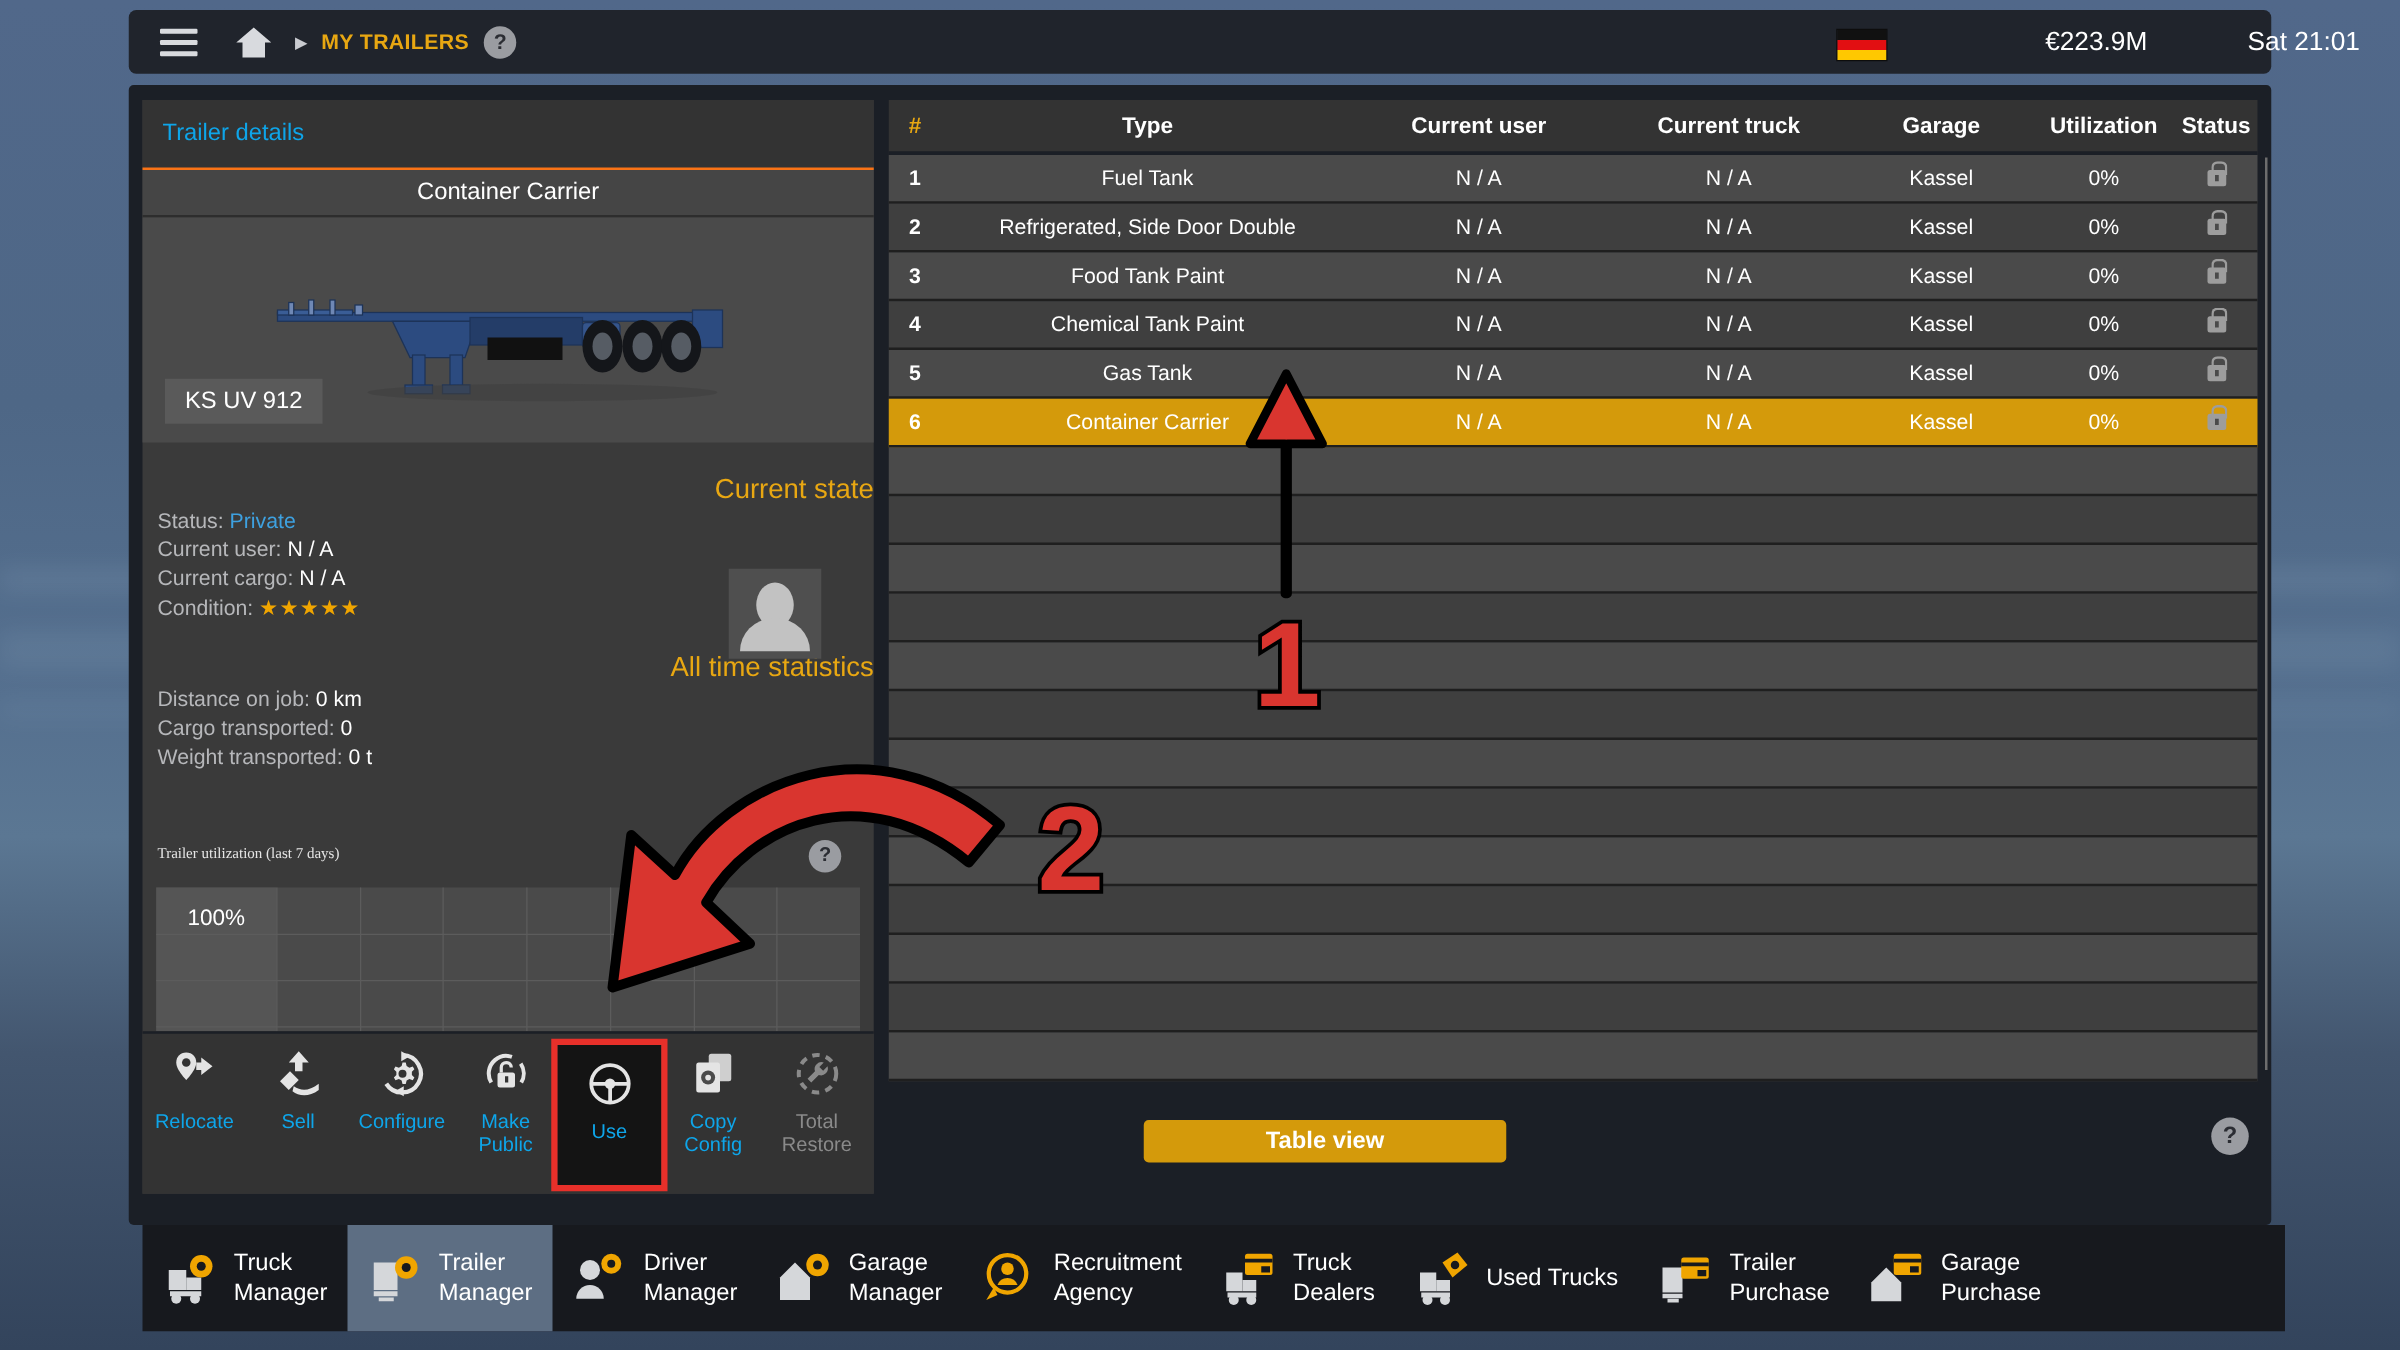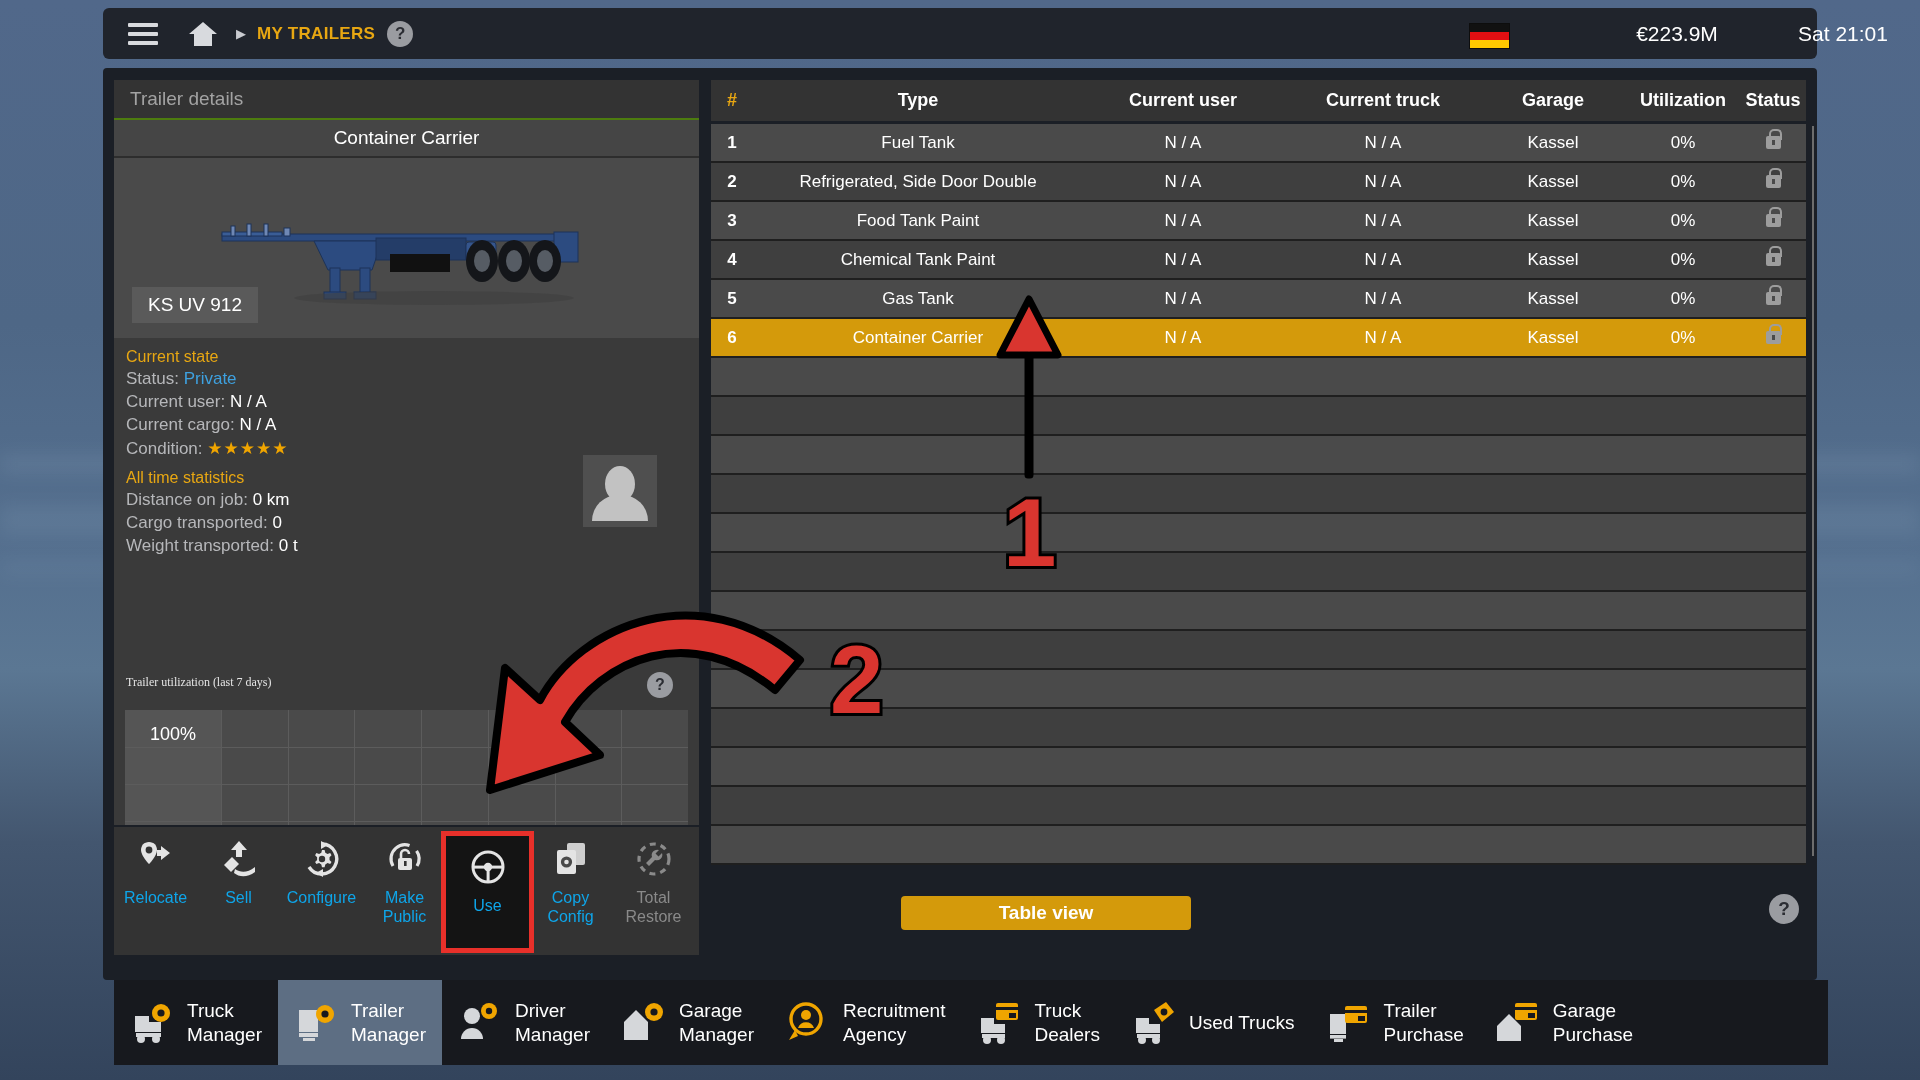"Trailer details" .panel-title { border-bottom: 2px solid #4d7c0f -> 2px solid #f97316; color: #a3a3a3 -> #0ea5e9; height: 40px -> 56px }
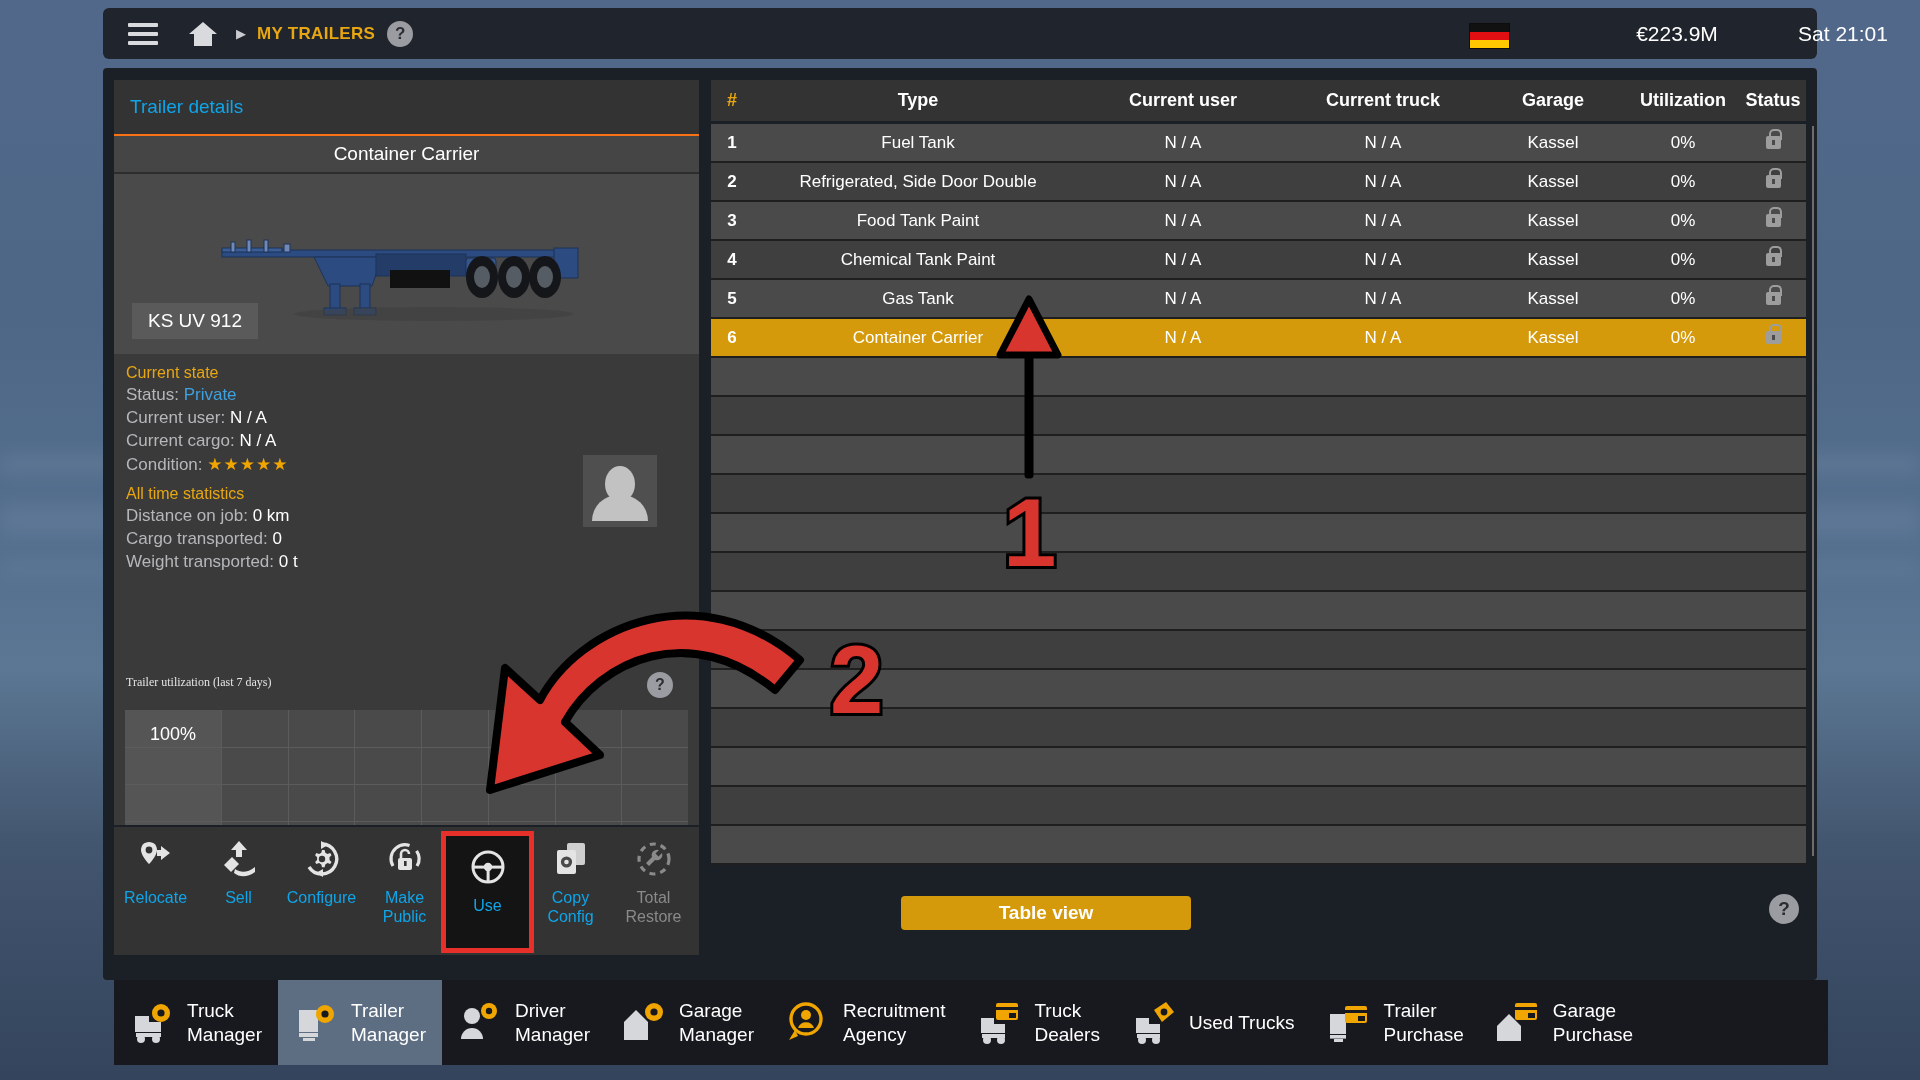"Current state" .sect-head { font-size: 16px -> 22px; margin: 10px 0 2px 12px -> 24px 0 2px 12px; text-align: none -> right }
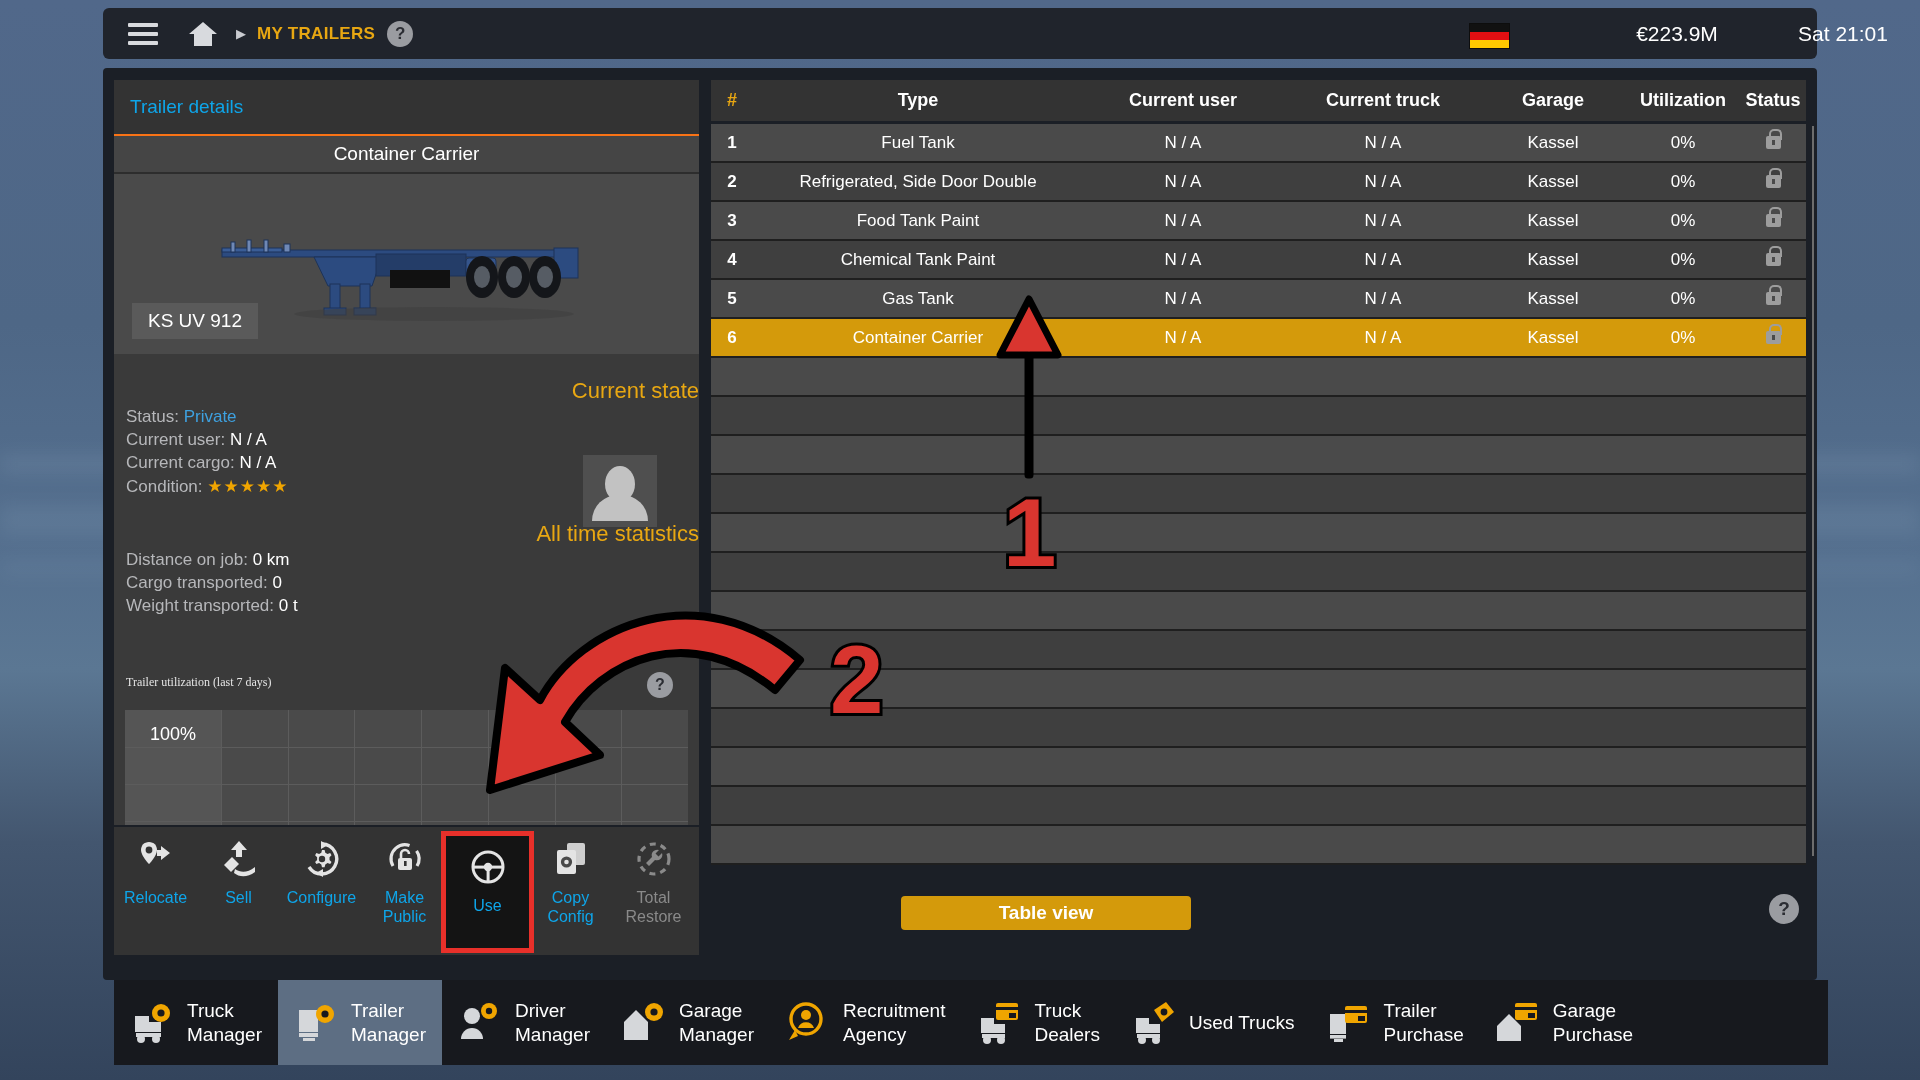"Table view" .viewbtns { left: 608px -> 622px }
